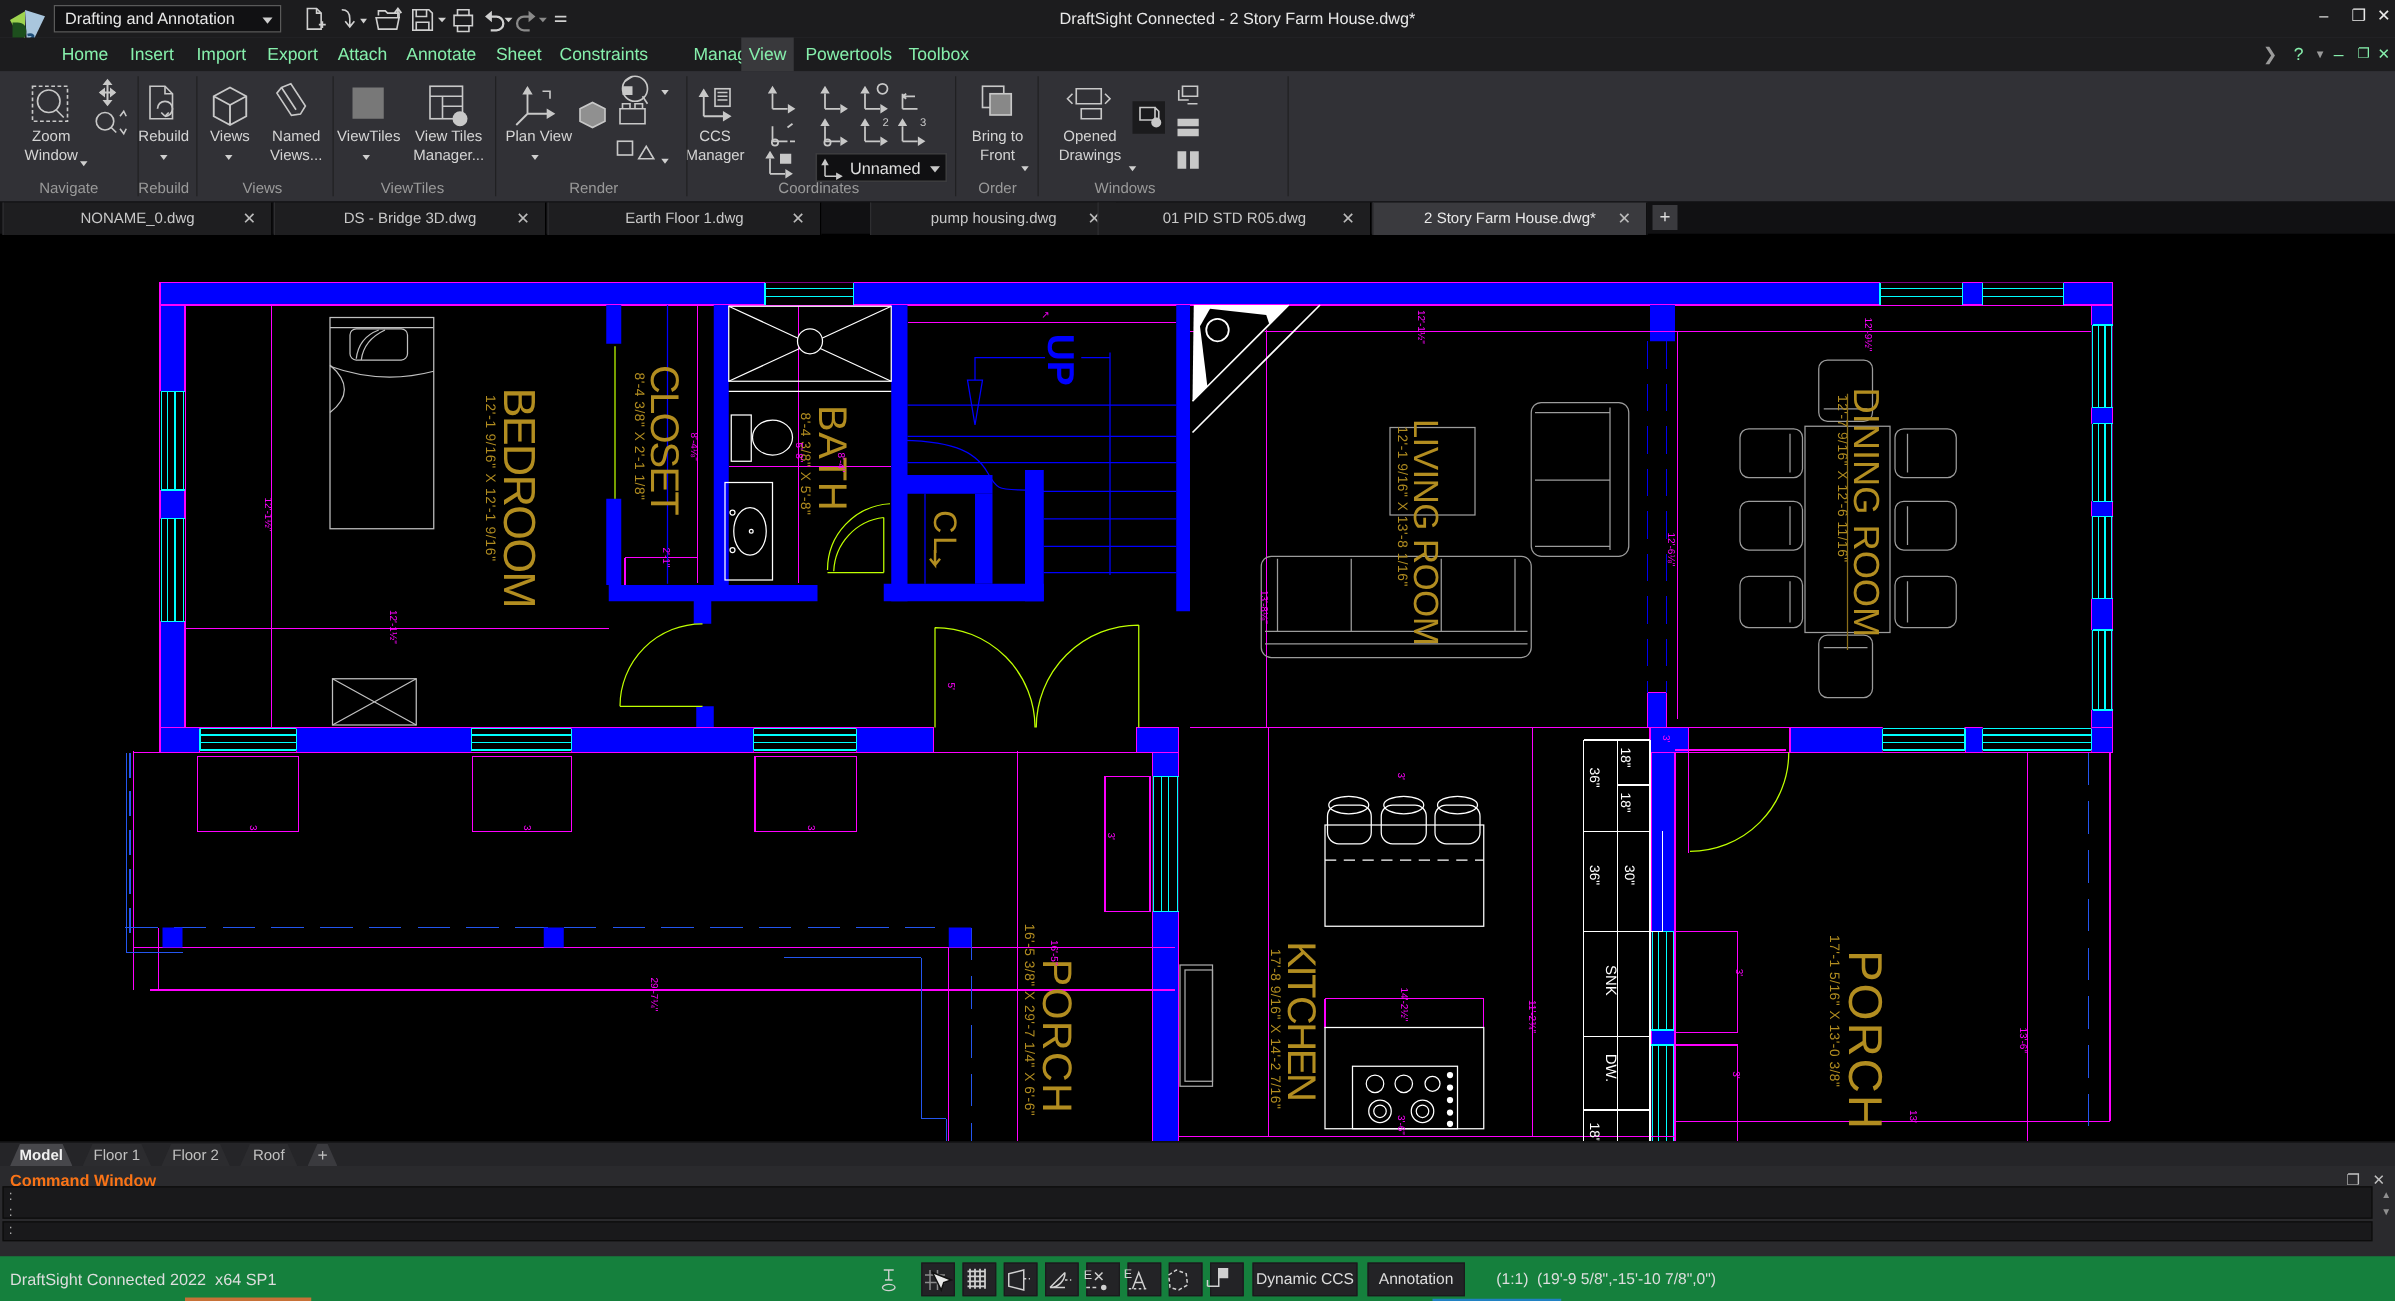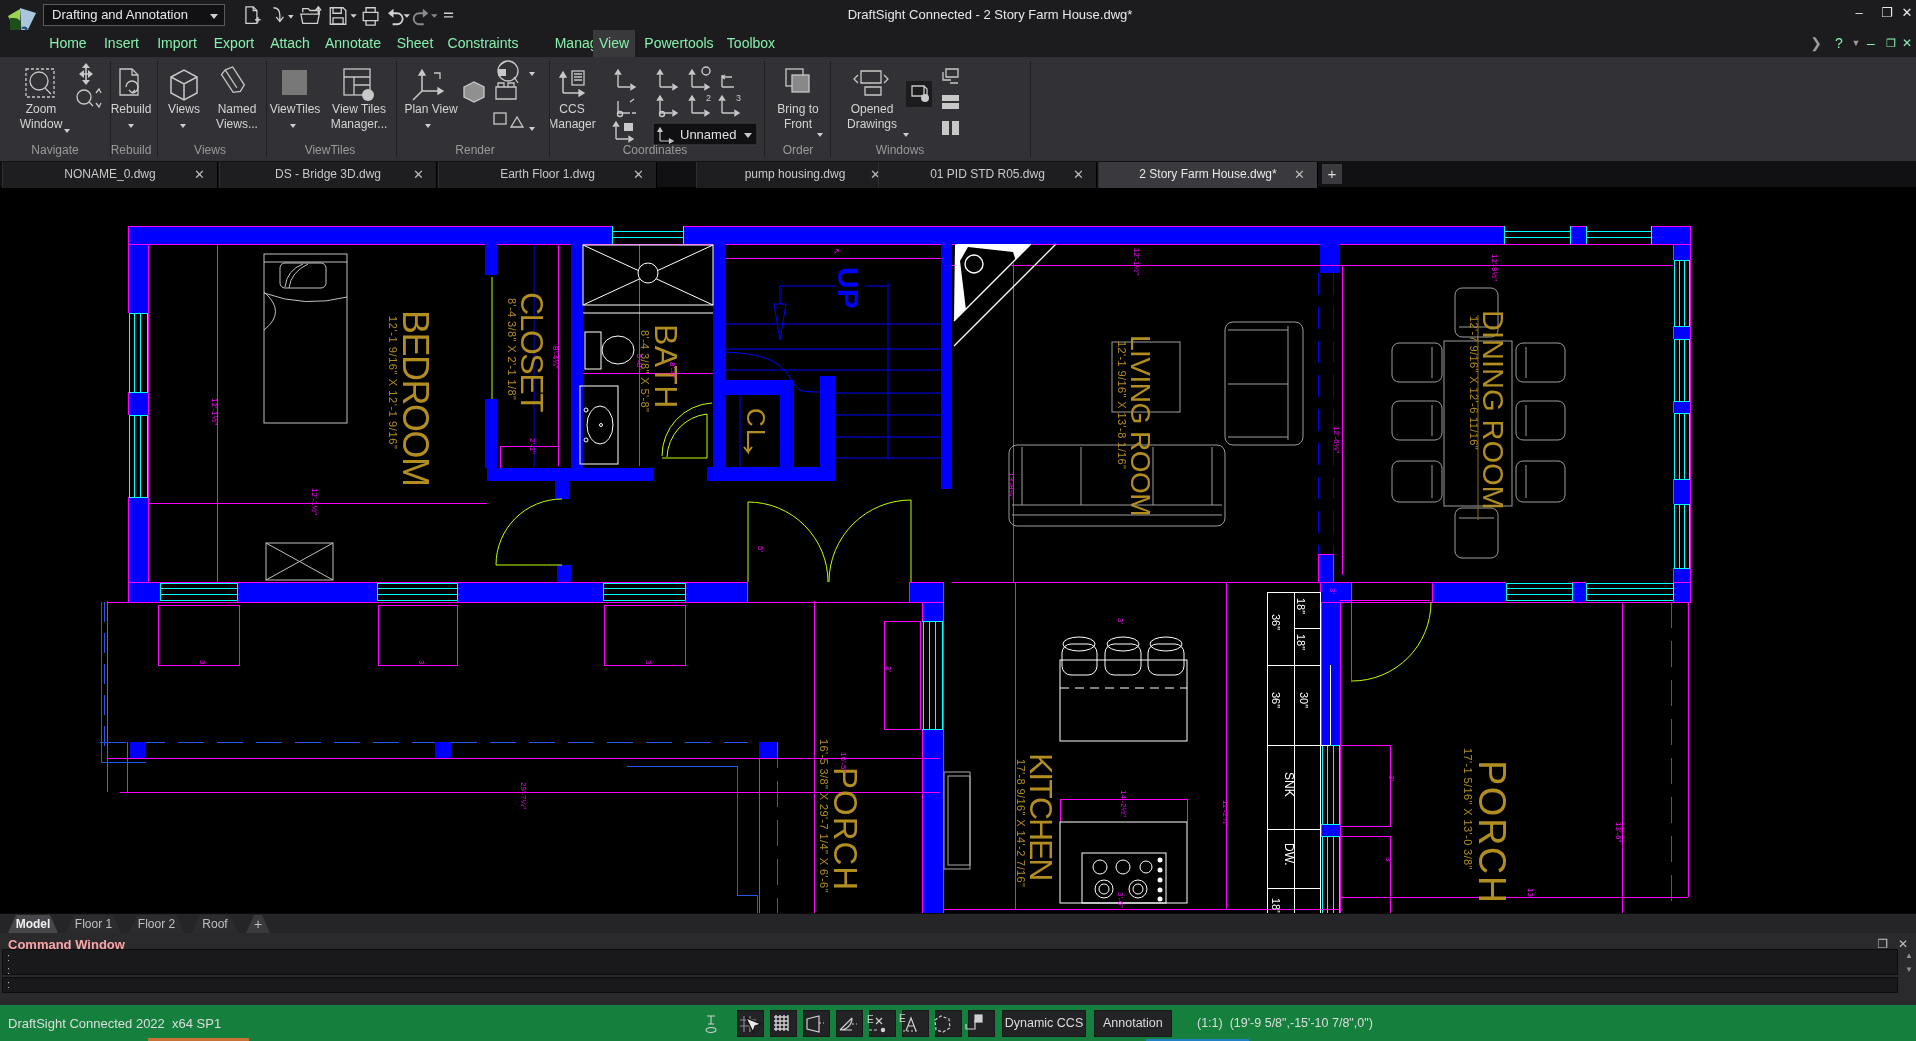"Command Window" #cmdtitle { color: #fca5a5 -> #f97316 }
